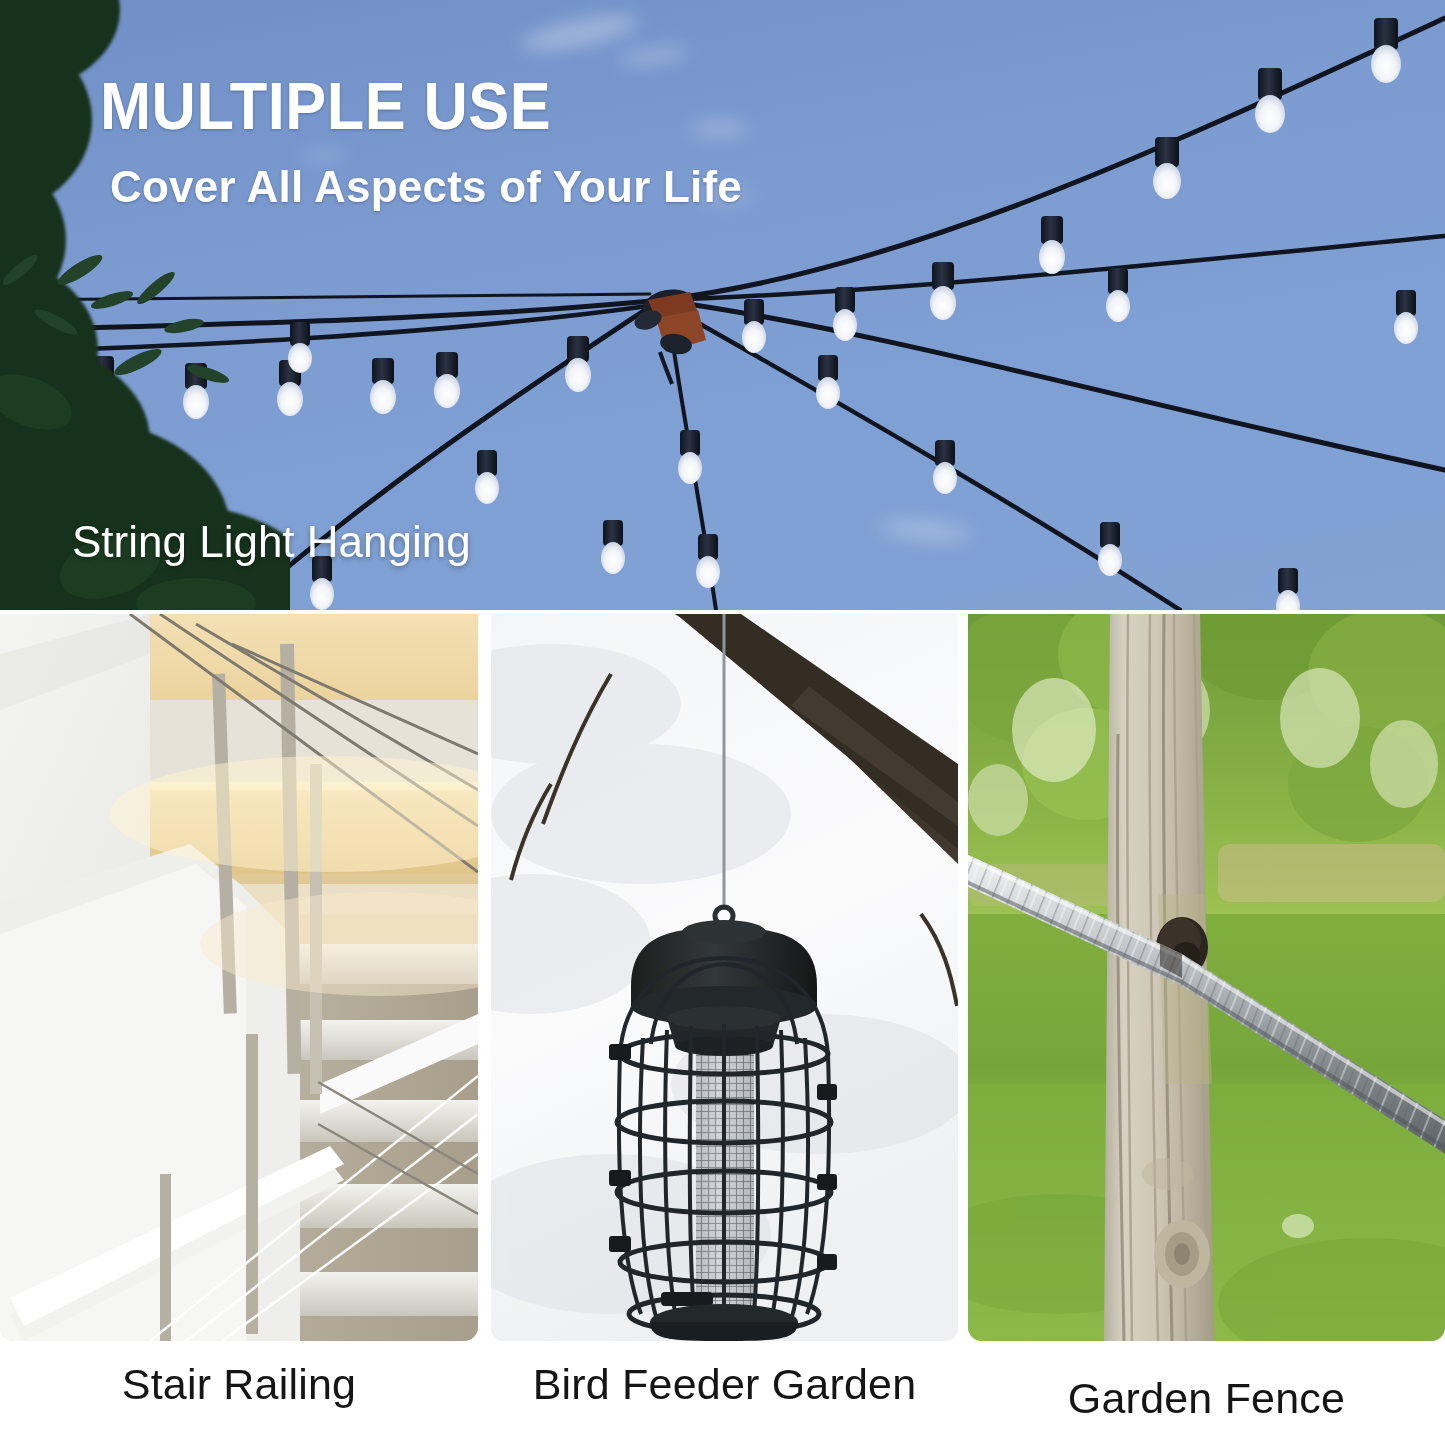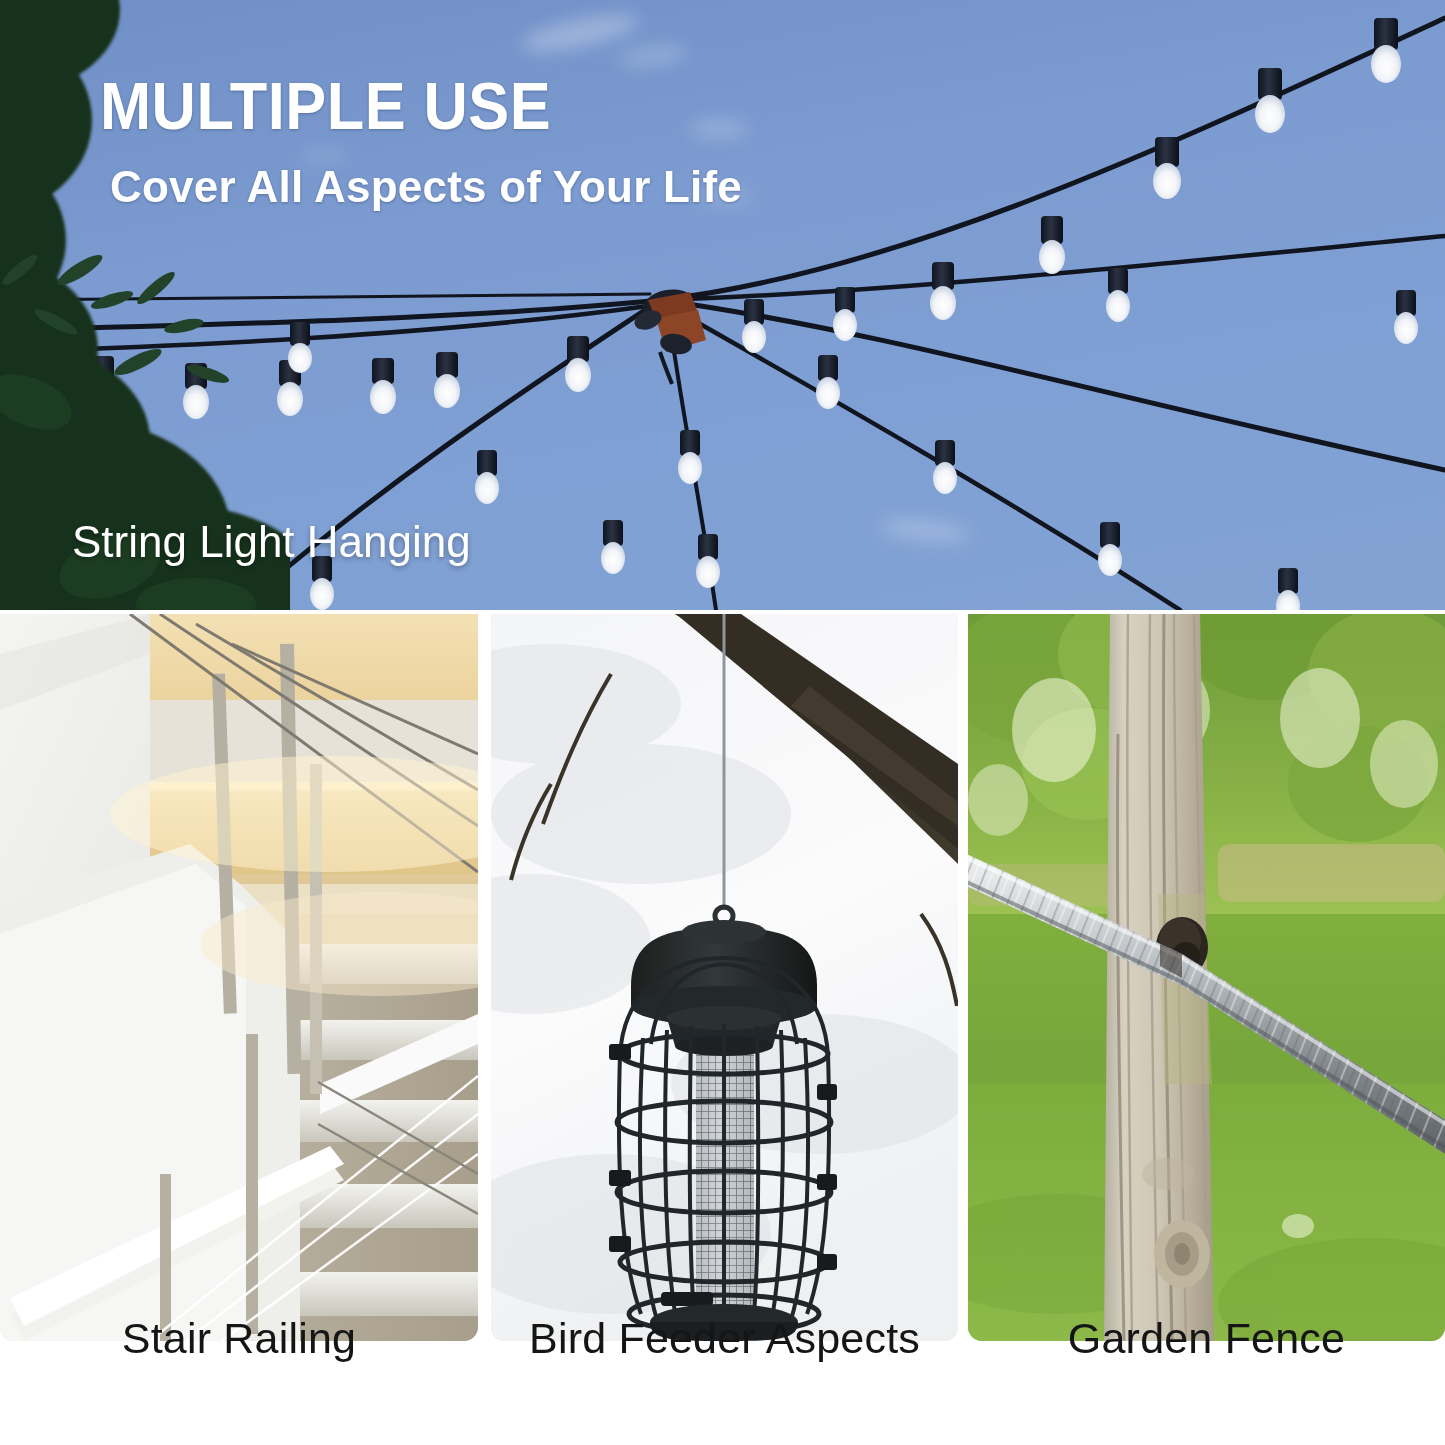"Stair Railing" .captions { top: 1295px -> 1341px }
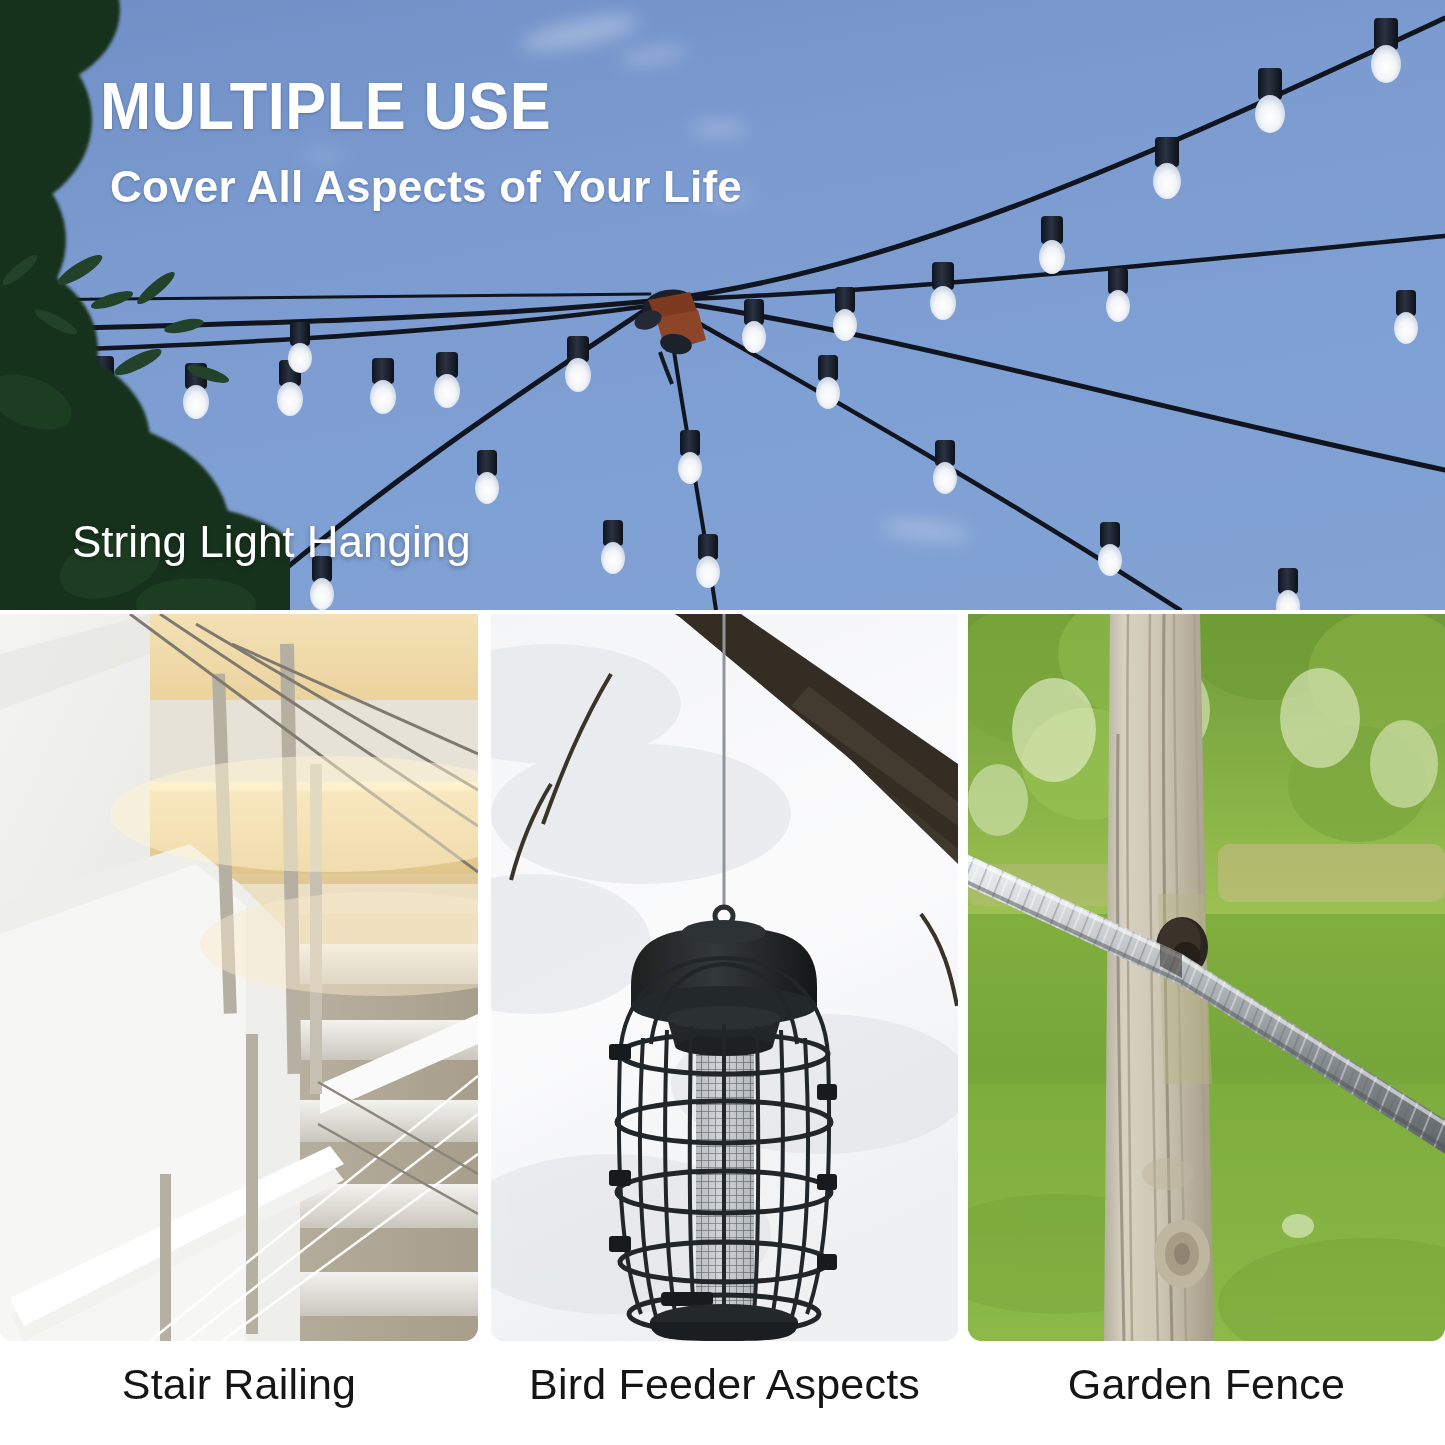"Bird Feeder Aspects" div.caption { text: Aspects -> Garden }
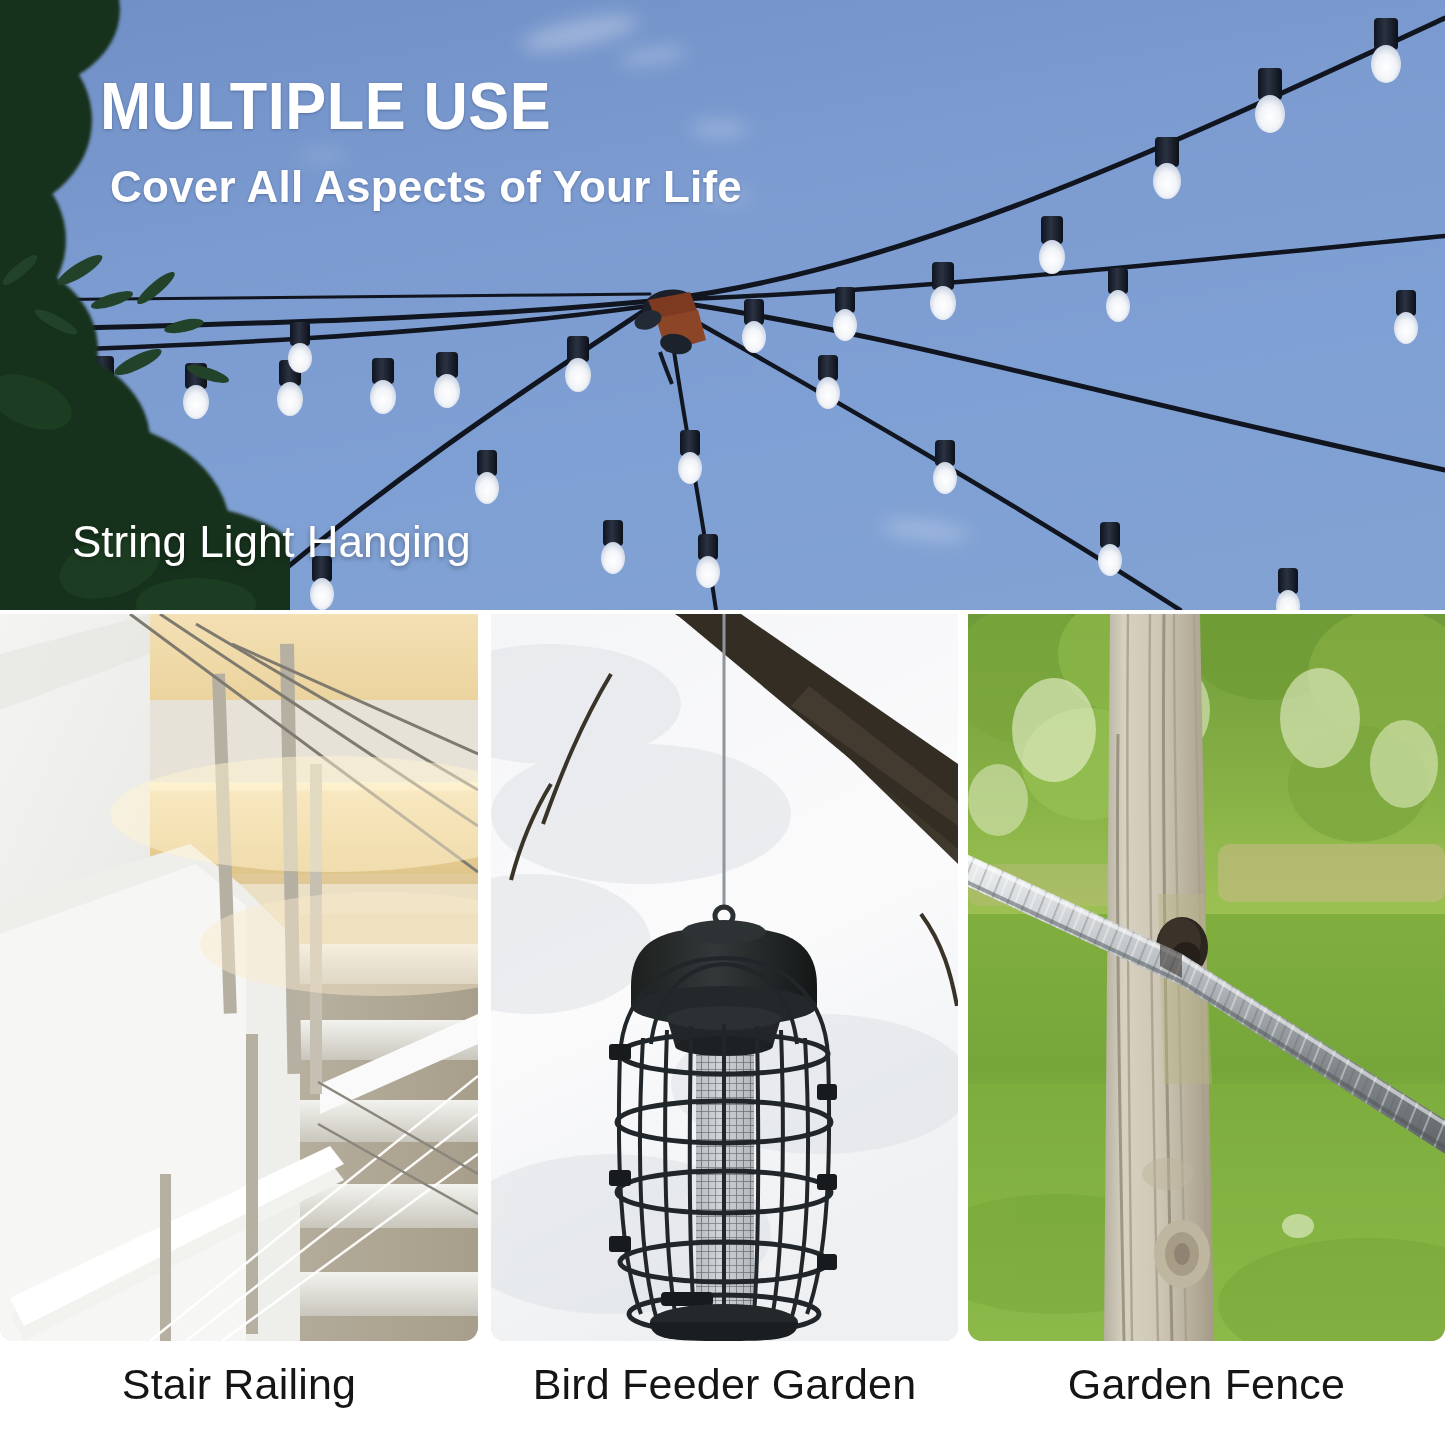"Garden Fence" .caption.cap3 { margin-top: none -> 14px }
